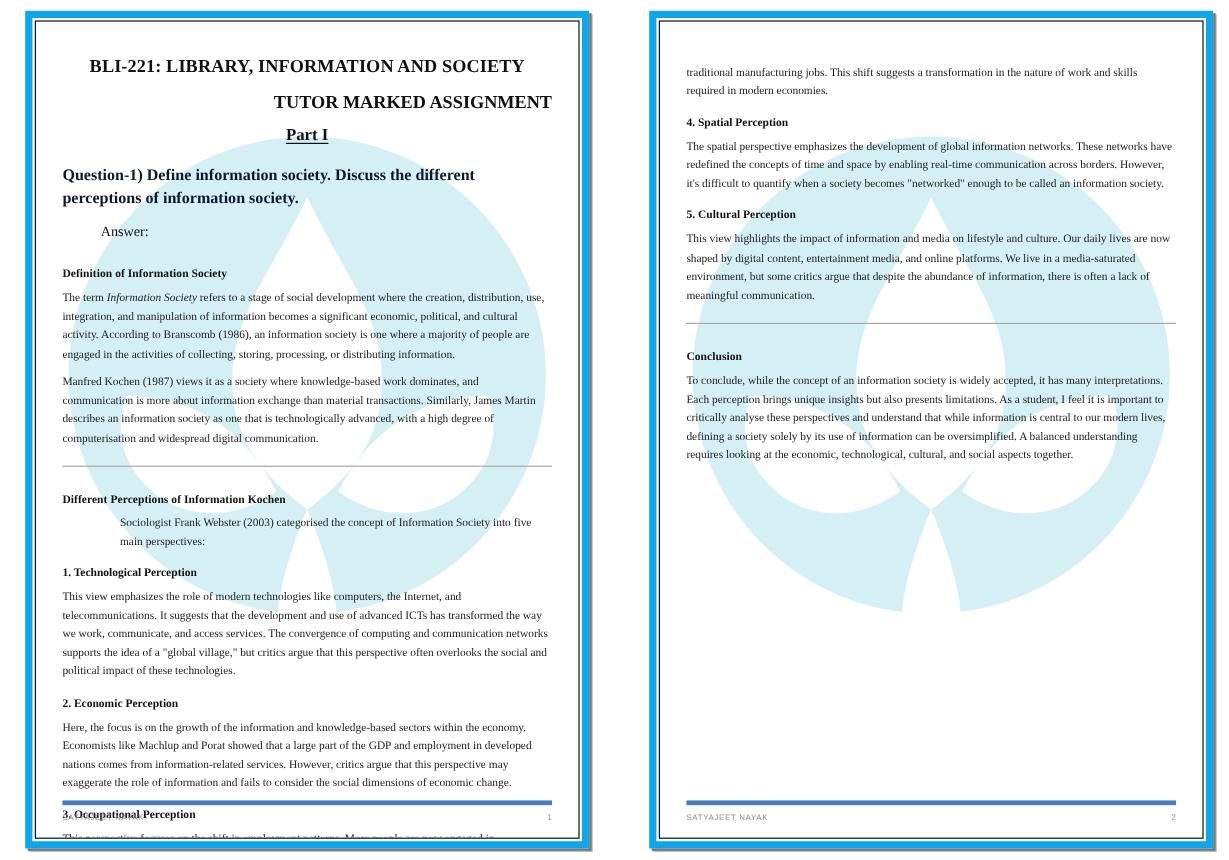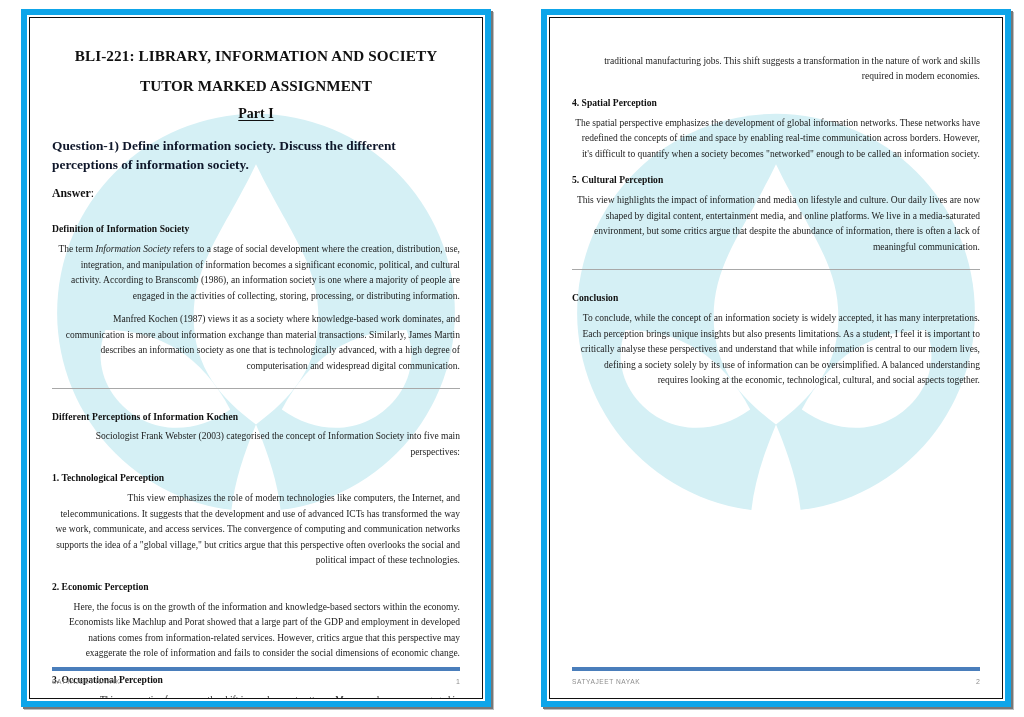"traditional manufacturing jobs. This" p.body { text-align: right -> left }
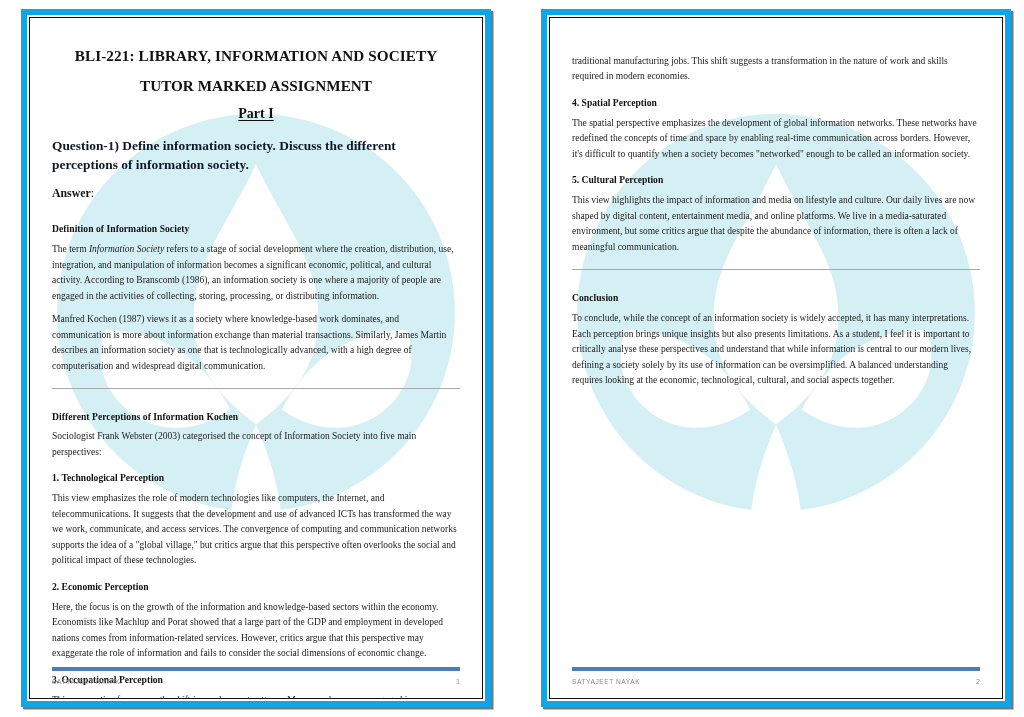"TUTOR MARKED ASSIGNMENT" .doc-subtitle { text-align: center -> right }
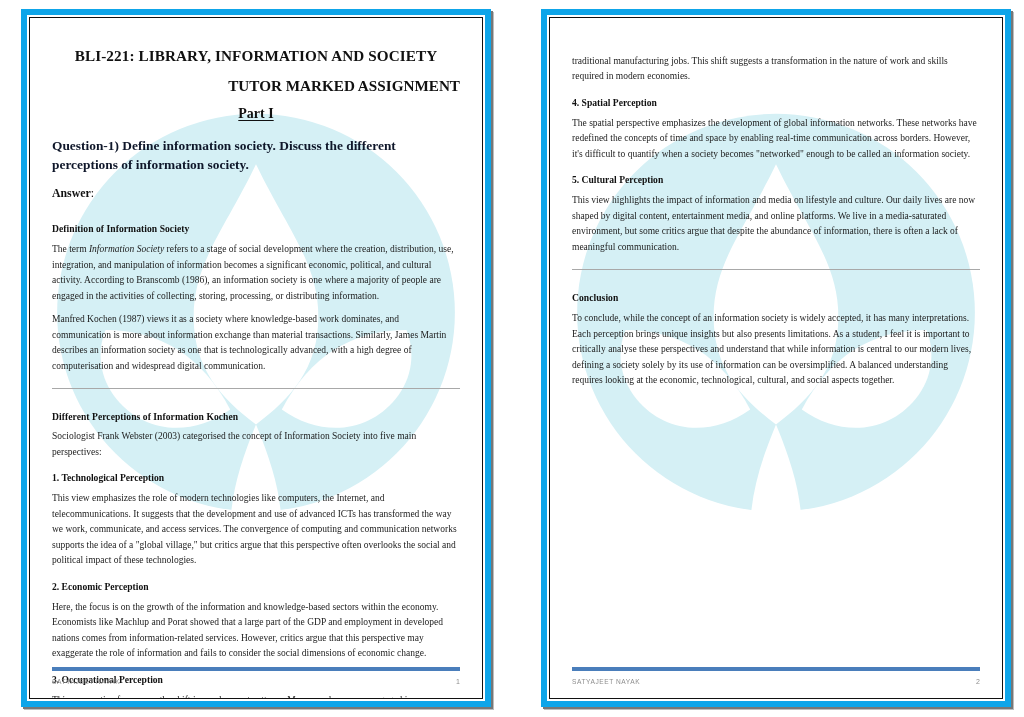"Answer" .answer-label b { font-weight: bold -> normal; margin-left: none -> 32px }
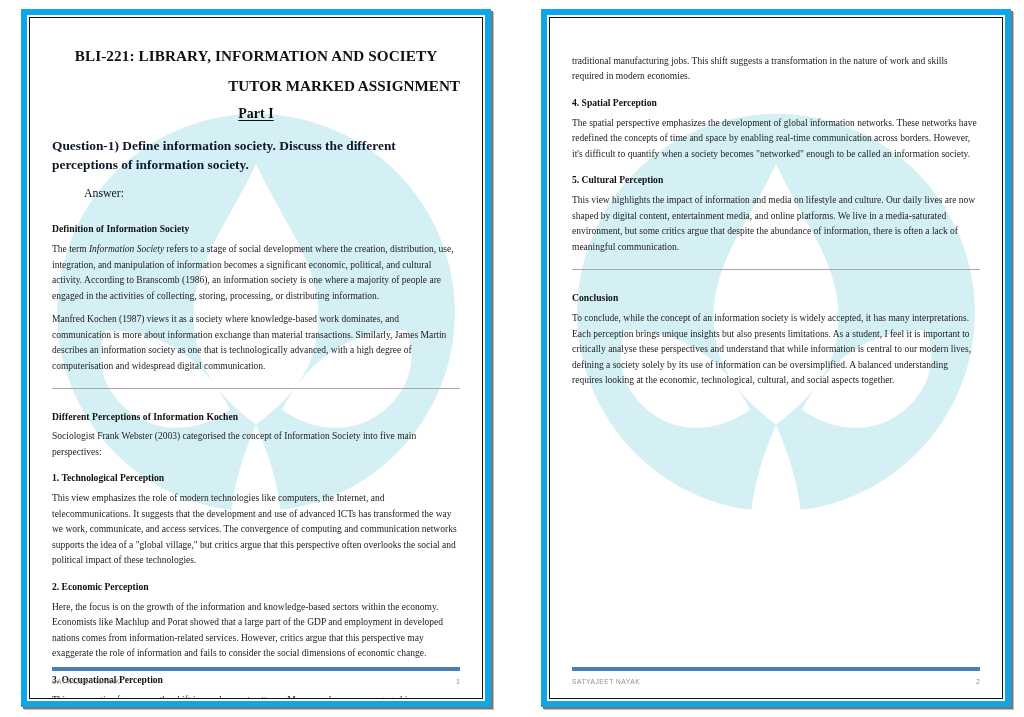"Sociologist Frank Webster (2003)" p.body.tight { margin-left: none -> 48px }
